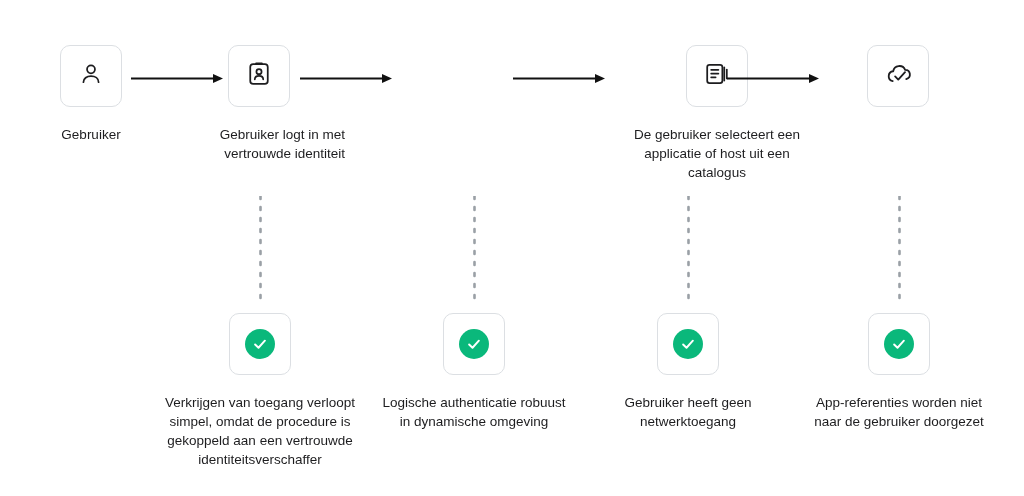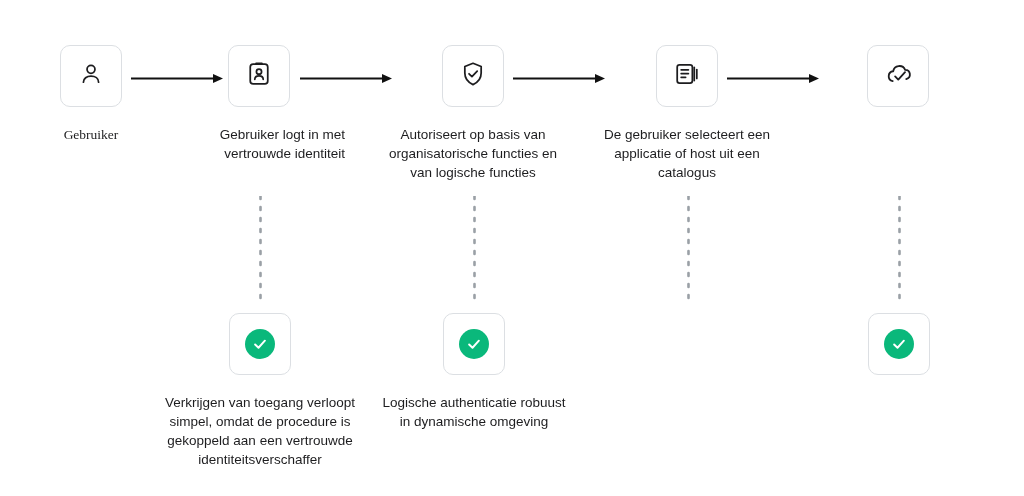"Gebruiker" div.step { font-family: Liberation Serif, serif -> none }
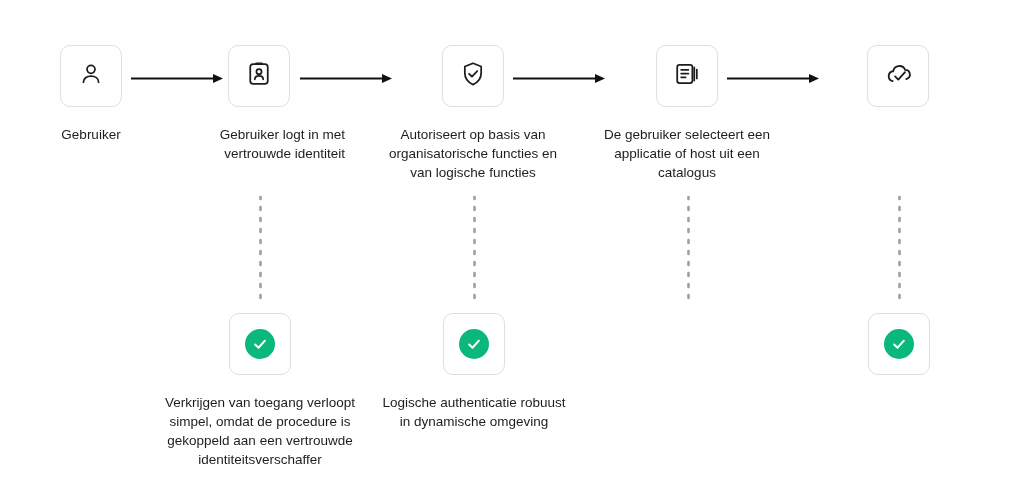"Autoriseert op basis van" div.step { html: <div> <div> <span> <svg> <path></path> <polyline></polyline> </svg> </span> </div> <div>Autoriseert op basis van organisatorische functies en van logische functies</div> </div> -> none }
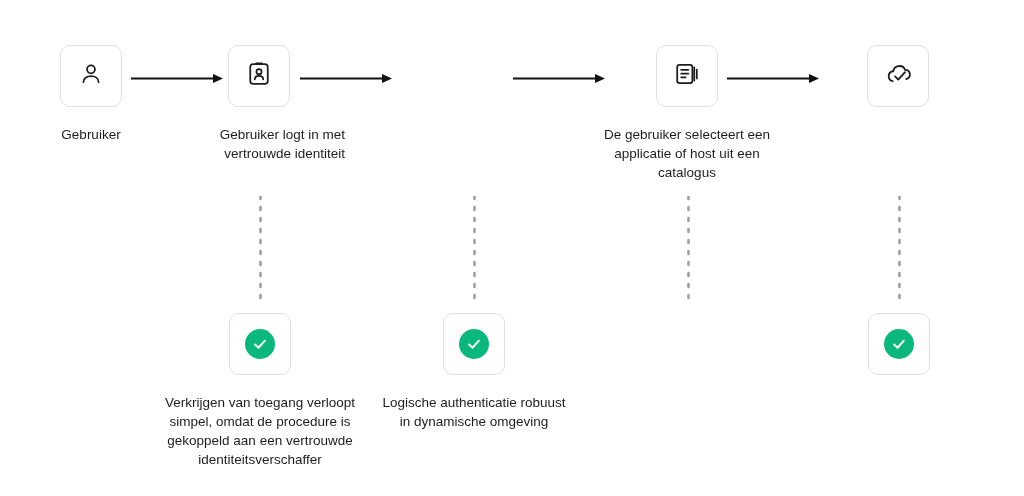"De gebruiker selecteert een applicatie" div.step { left: 597px -> 627px }
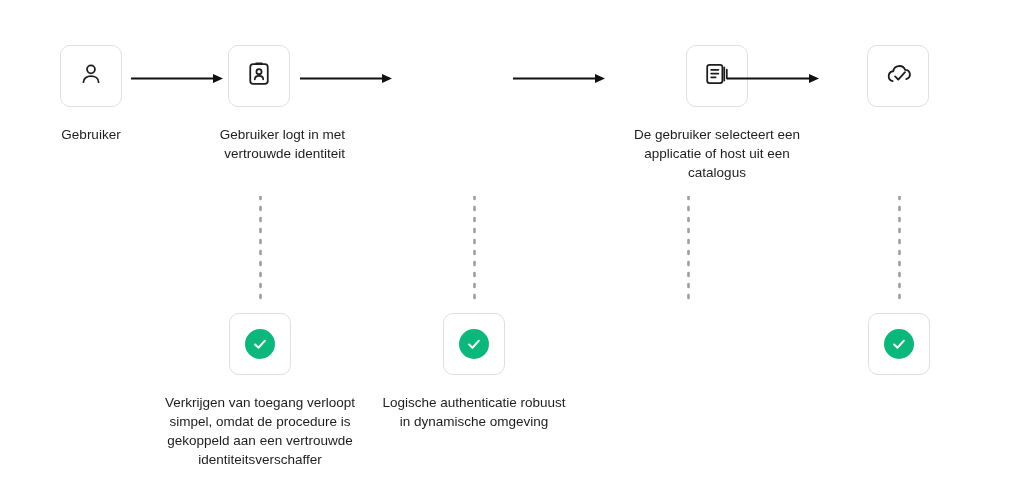"Gebruiker heeft geen netwerktoegang" div.benefit { html: none -> <div> <div> <span> <svg> <polyline></polyline> </svg> </span> </div> <div>Gebruiker heeft geen netwerktoegang</div> </div> }
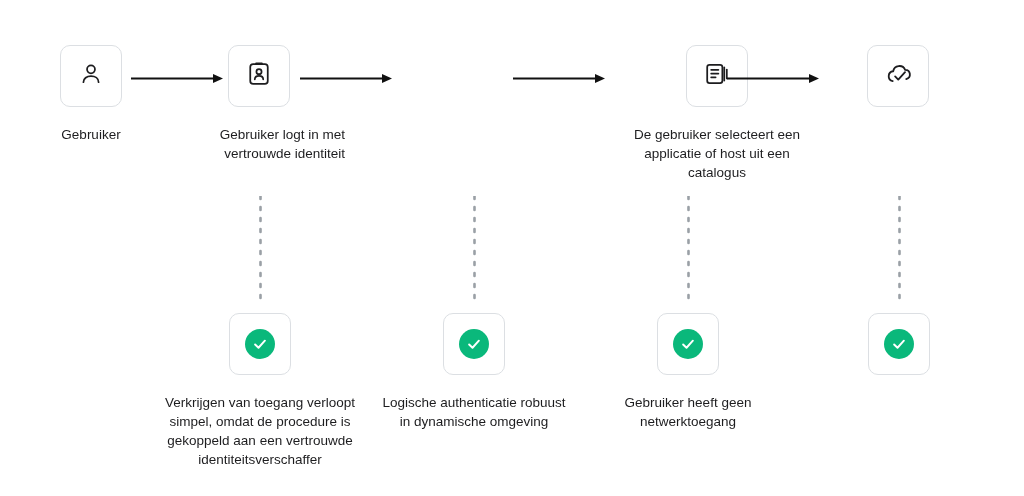"App-referenties worden niet naar de" div.benefit-label { html: none -> <div>App-referenties worden niet naar de gebruiker doorgezet</div> }
